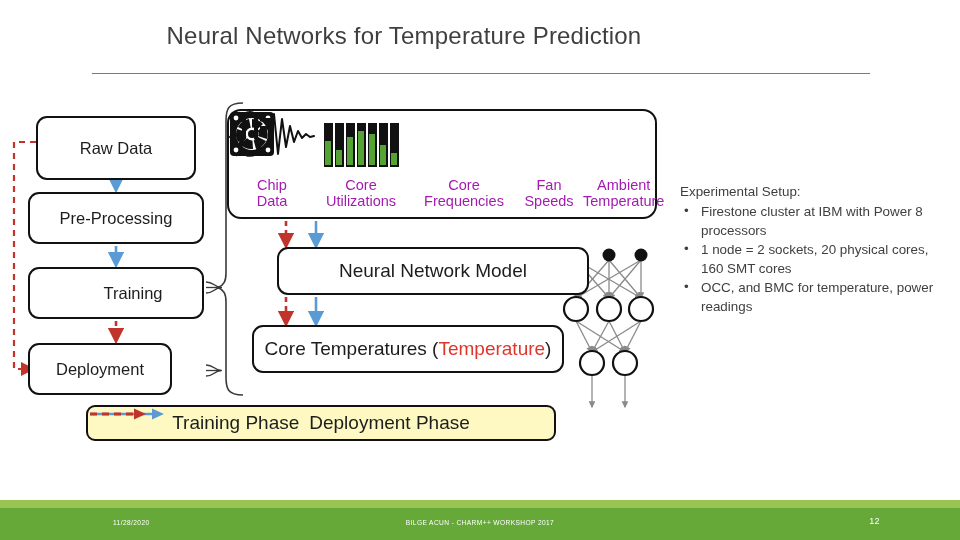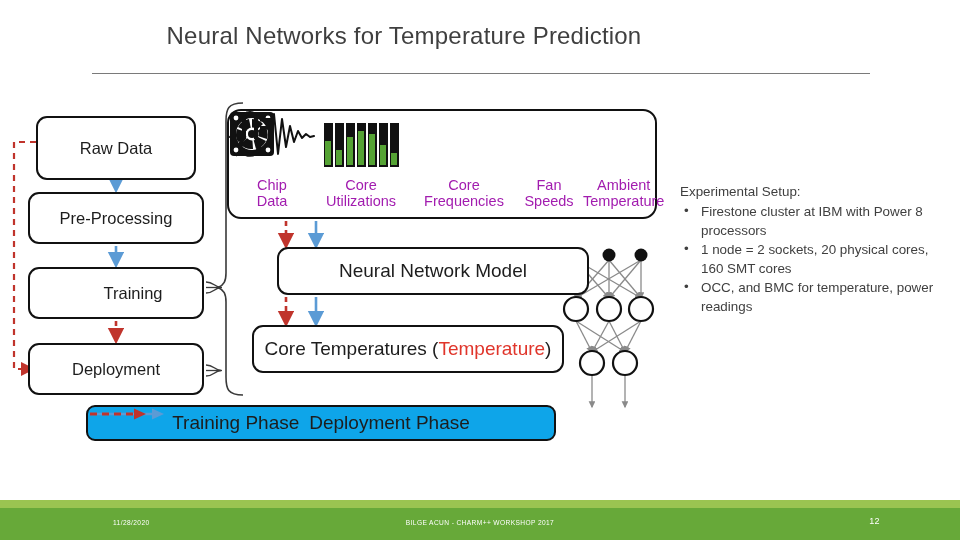"Deployment" #box-deployment { width: 176px -> 144px }
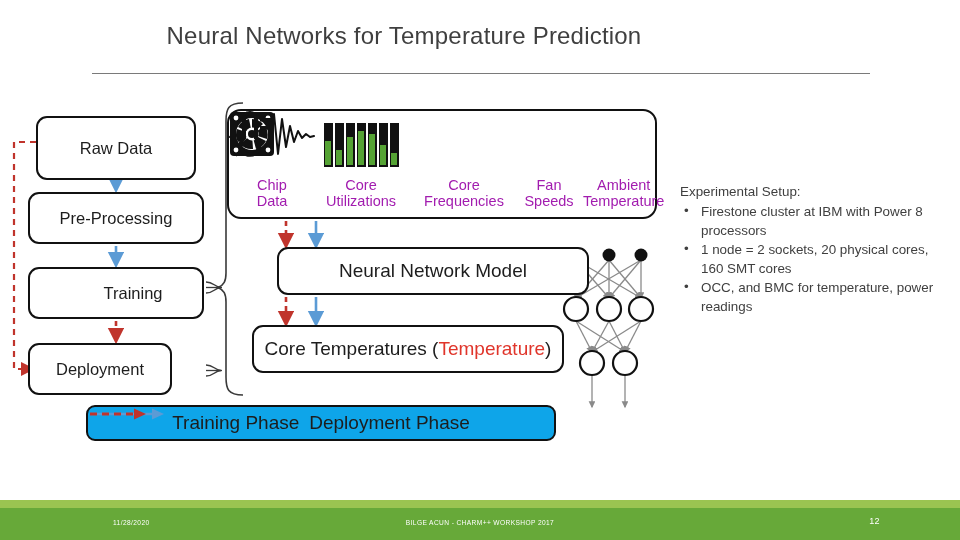"Training Phase" #legend-box { background: #0ea5e9 -> #fef9c3 }
